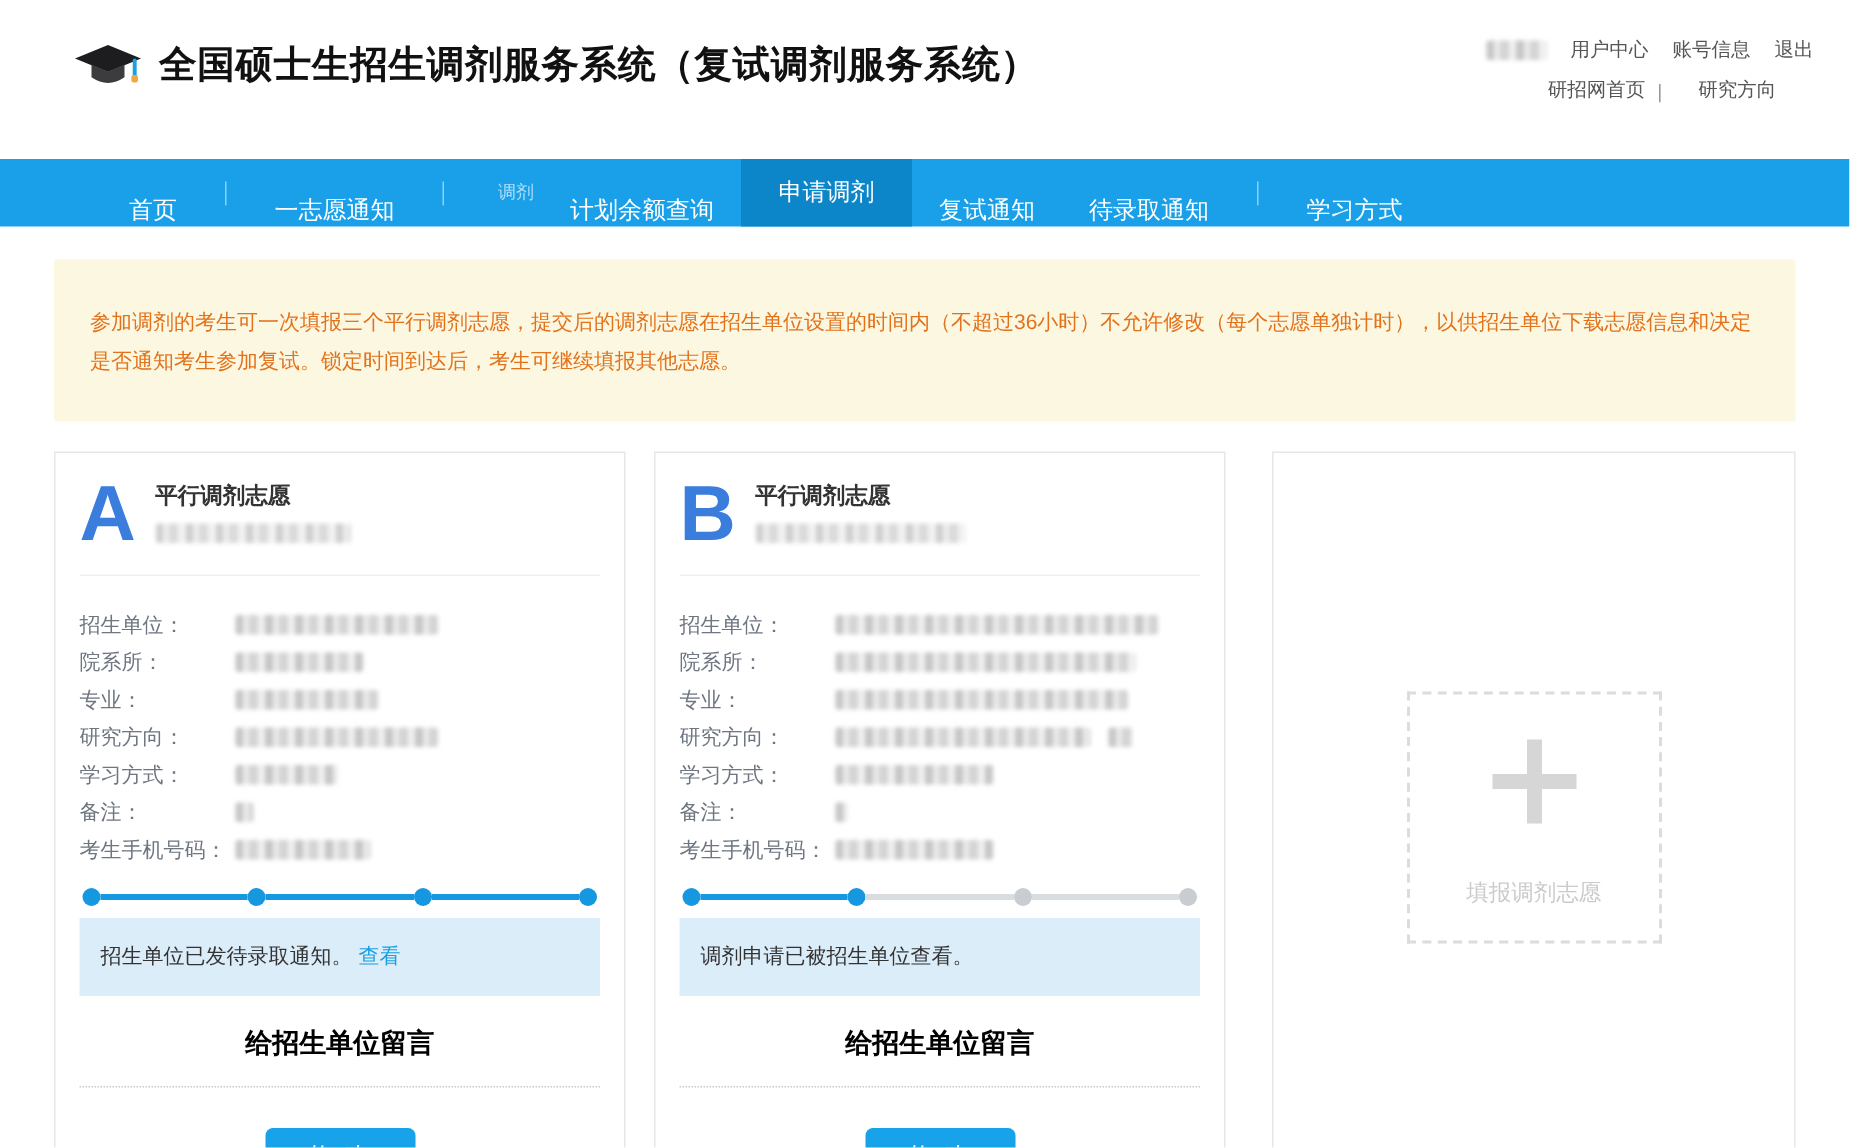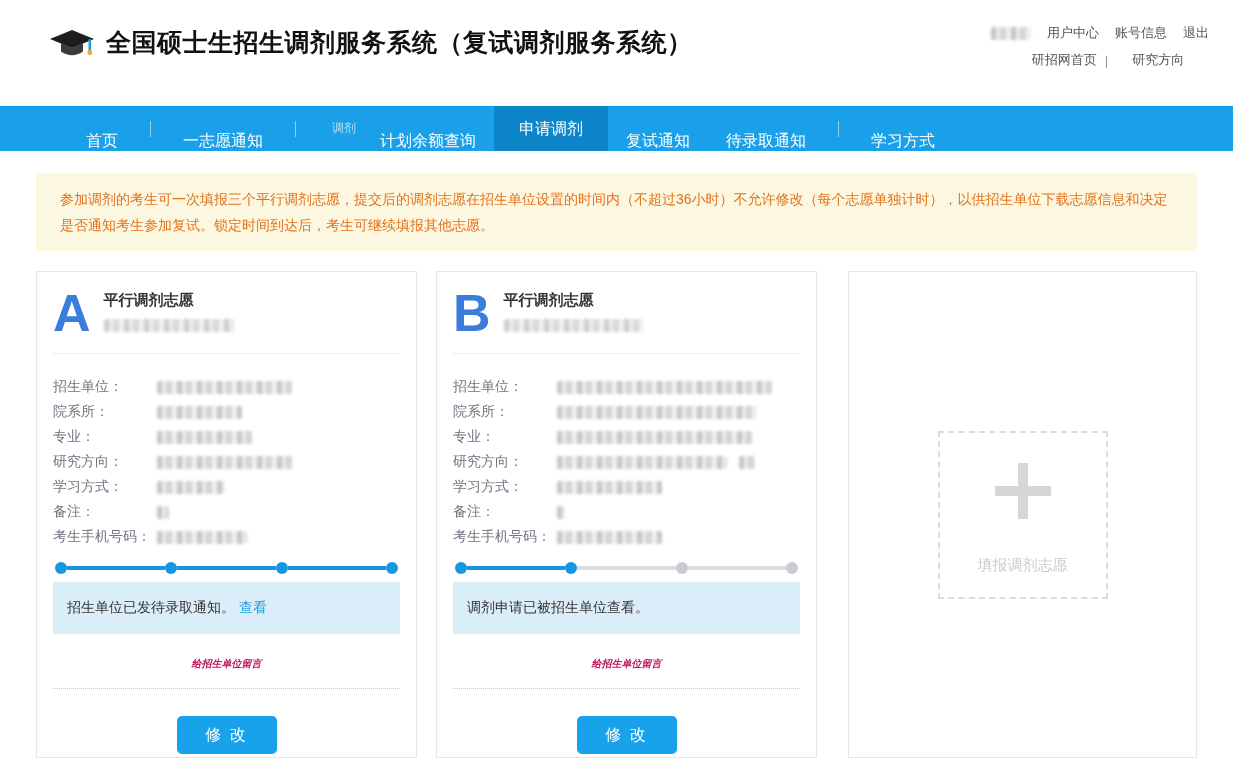"参加调剂的考生可一次填报三个平行调剂志愿，提交后的调剂志愿在招生单位设置的时间内" .notice { padding: 13px 24px -> 28px 24px }
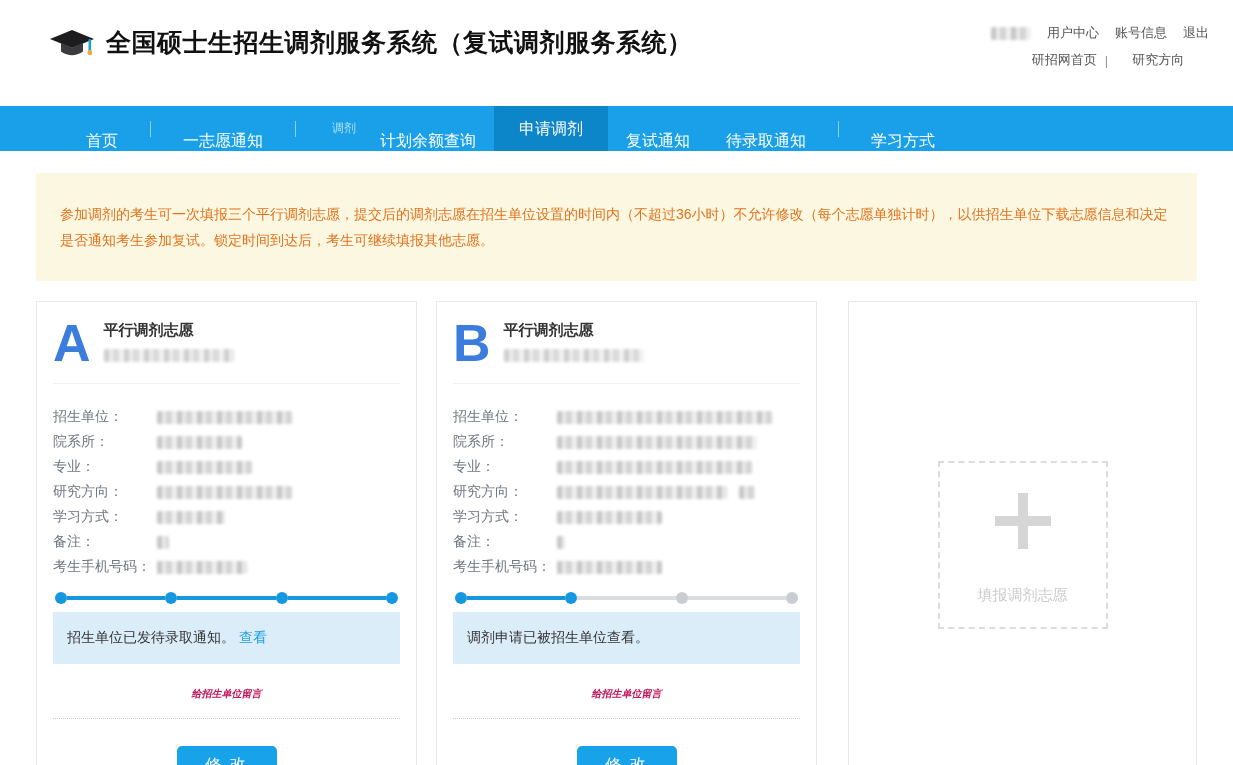"给招生单位留言" .message-link { color: #be185d -> #000000; font-size: 10px -> 18px; font-style: italic -> none }
